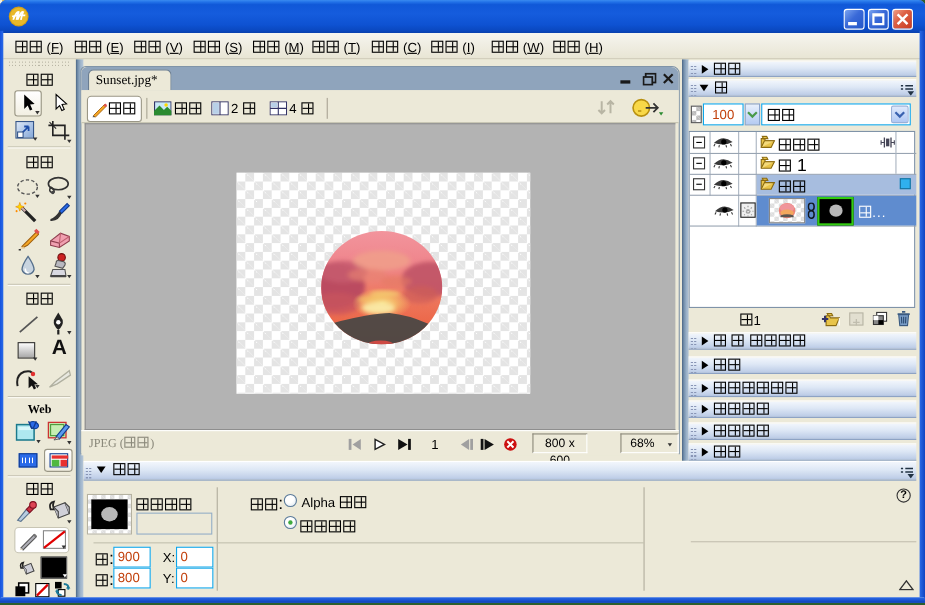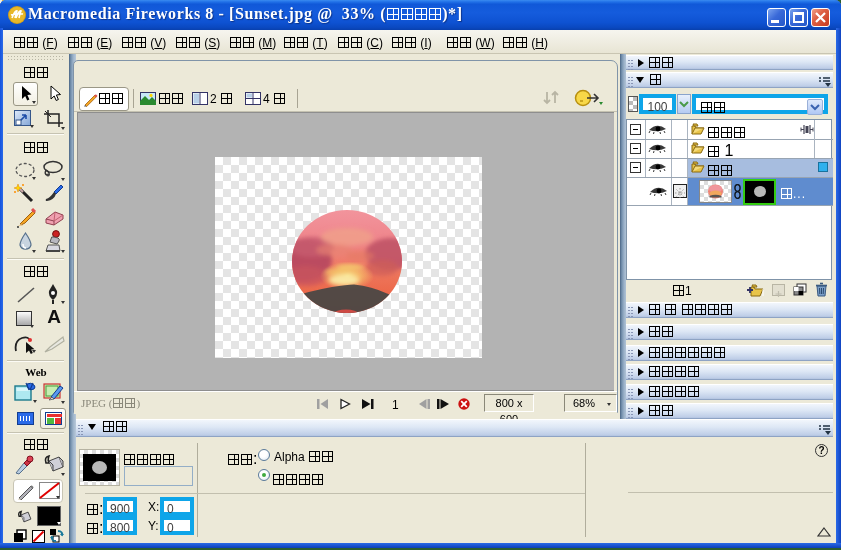"Macromedia Fireworks 8 - [Sunset.jpg" div.ab { html: <div>Macromedia Fireworks 8 - [Sunset.jpg @&nbsp; 33% (<span></span><span></span><span></span><span></span>)*]</div> -> none }
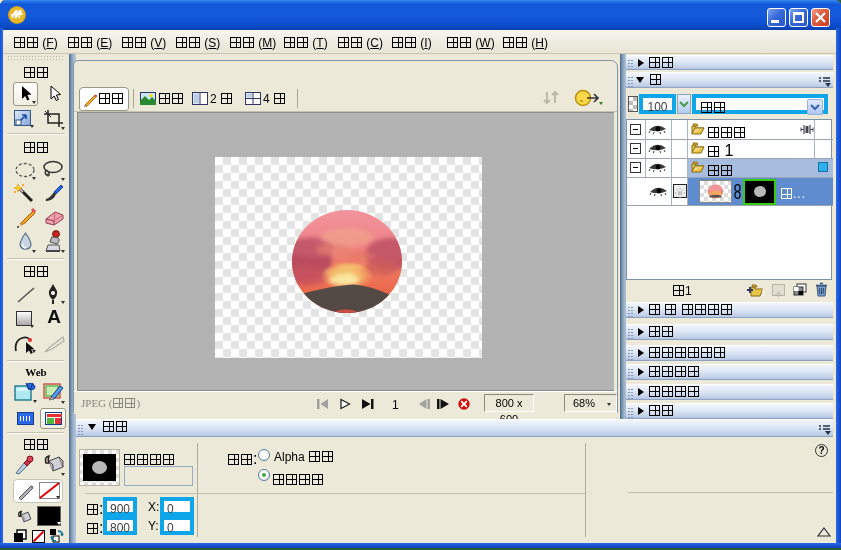"Sunset.jpg*" div.ab { html: none -> <div> <div></div> <div>Sunset.jpg*</div> <div></div> <svg> <rect></rect> <rect></rect> </svg> <svg> <path></path> </svg> </div> }
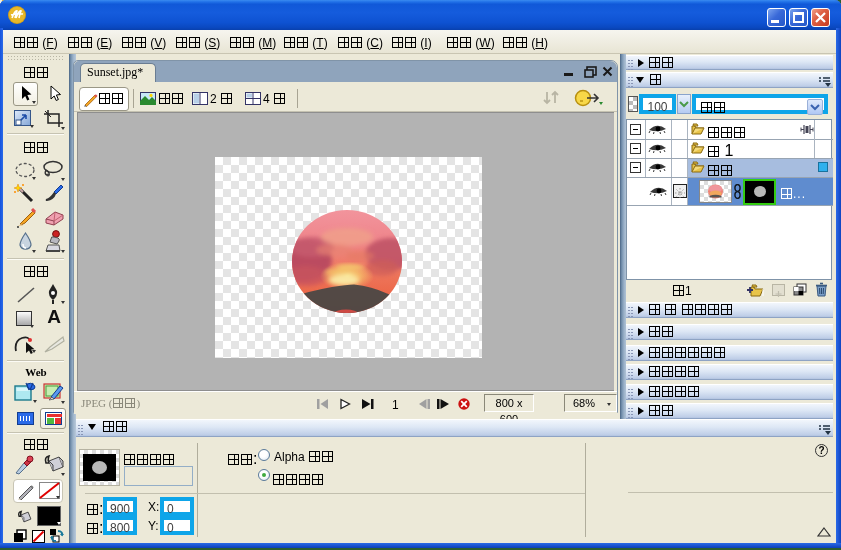"100" .inp { border: 4px solid #0ea5e9 -> 1px solid #0ea5e9; color: #404040 -> #c2410c }
